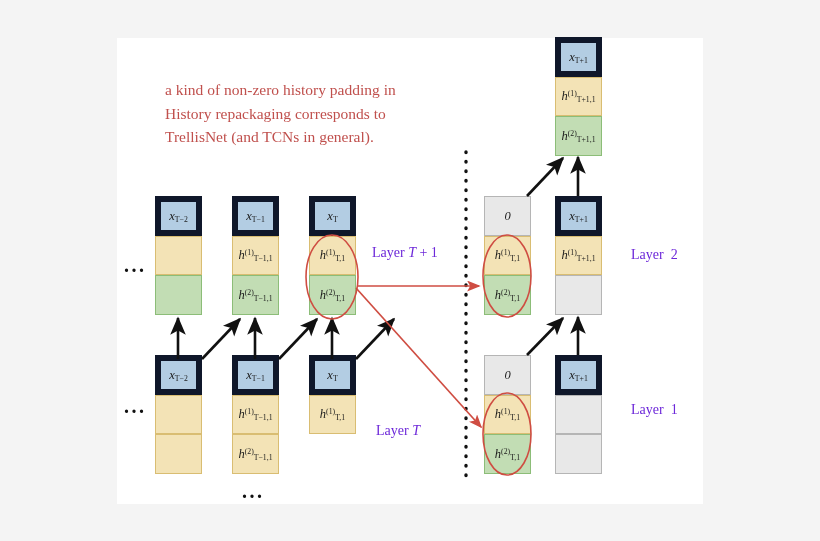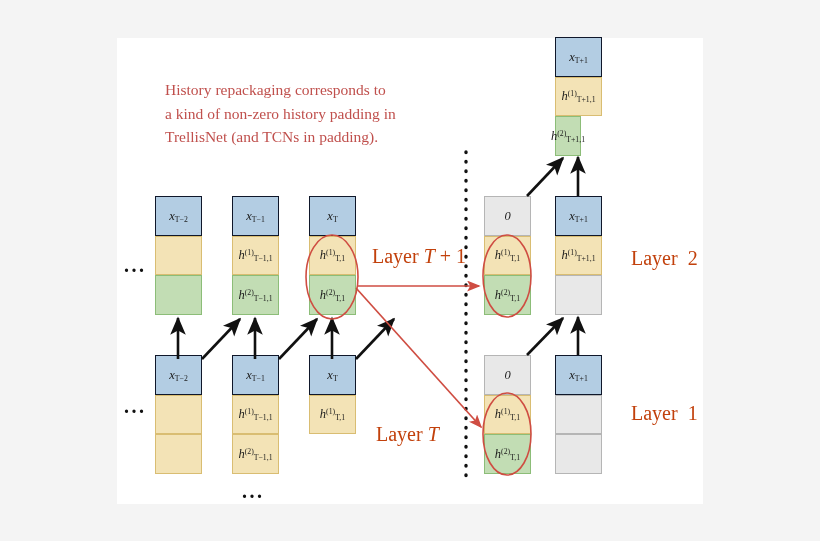"xT+1" .cell.blue { border: 1px solid #0f172a -> 6px solid #0f172a }
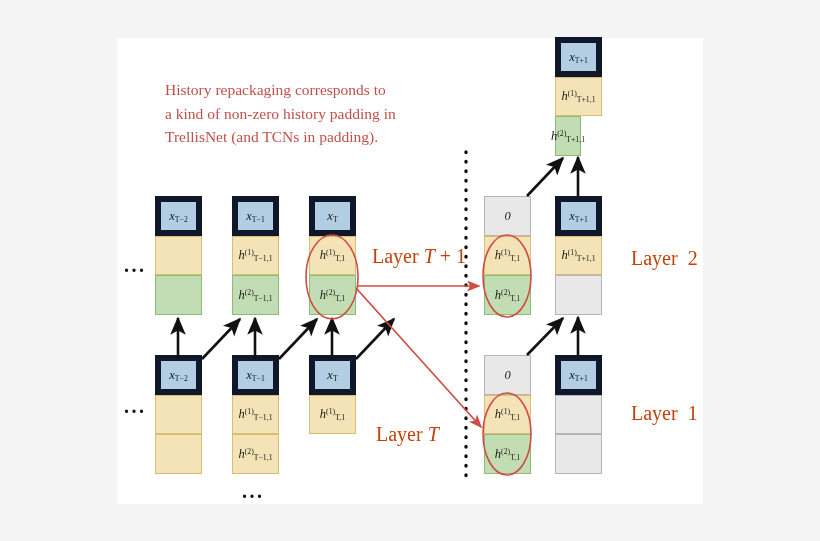"History repackaging corresponds to" div { order: before "a kind of non-zero history" -> after "a kind of non-zero history" }
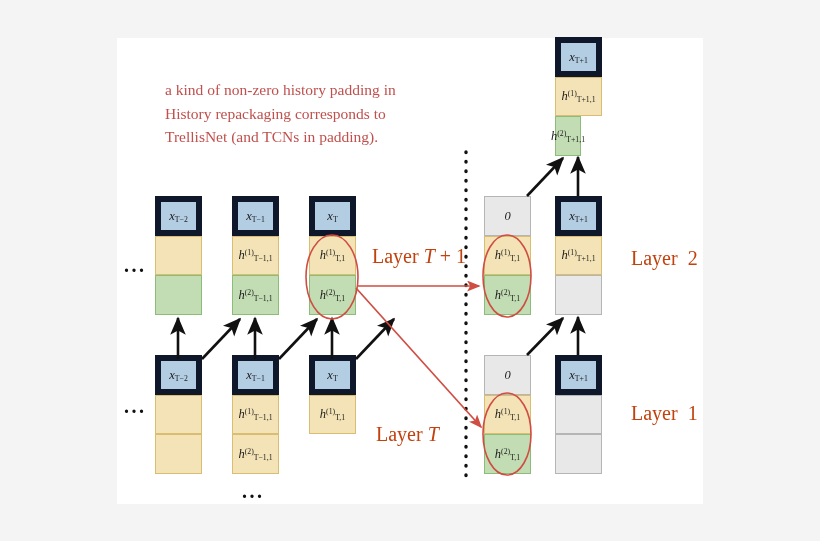"TrellisNet (and TCNs in padding)." div { text: padding -> general }
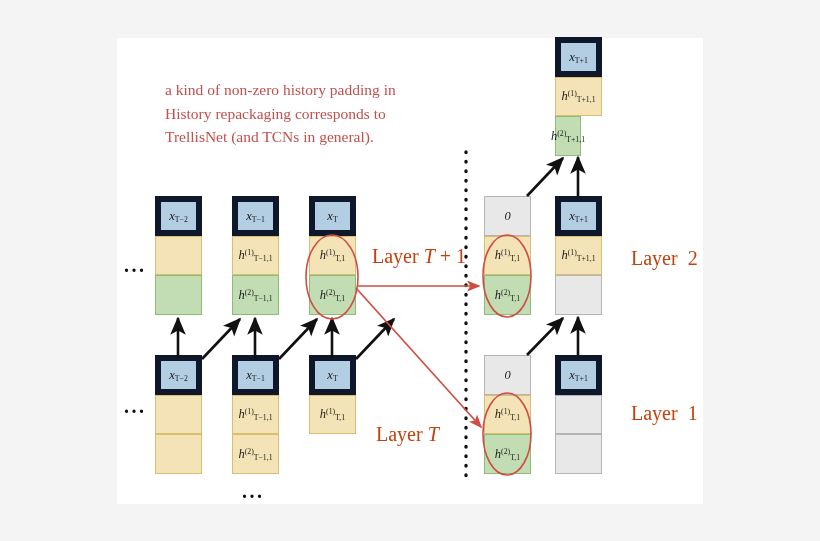"h(2)T+1,1" div.cell { width: 26px -> 47px }
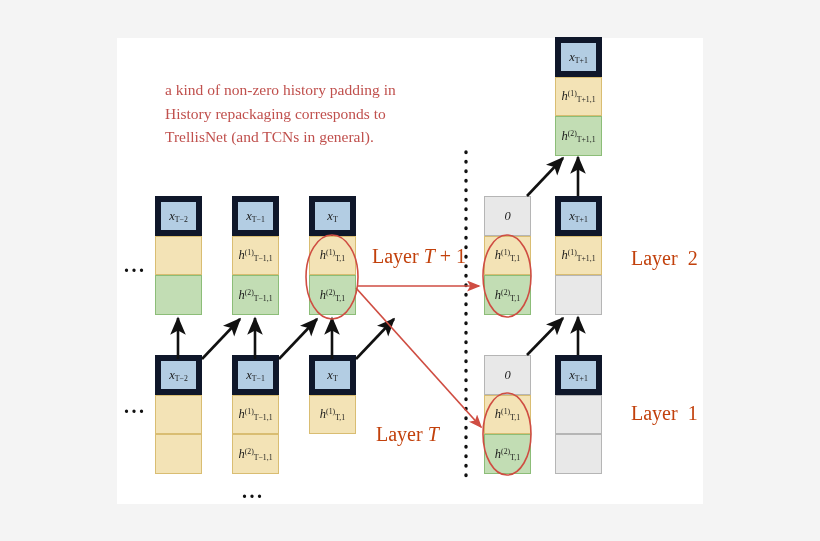"Layer T + 1" .layerlbl { color: #c2410c -> #6d28d9; font-size: 20px -> 14px }
